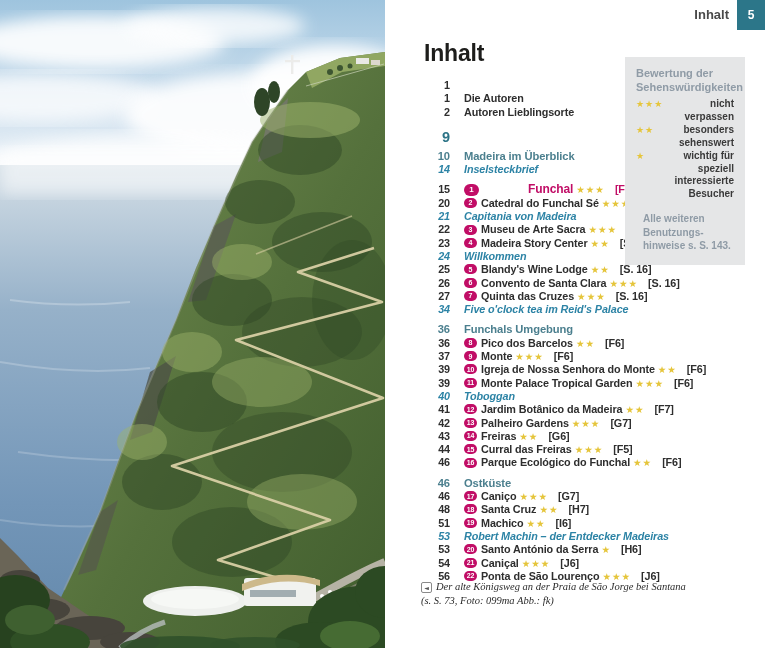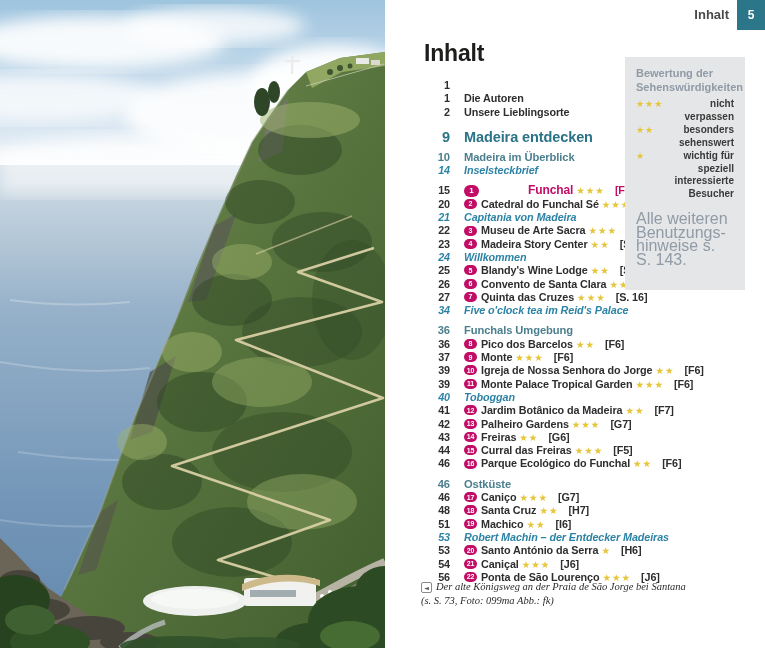"Bewertung der Sehenswürdigkeiten" .legend { padding: 10px 11px 24px 11px -> 10px 11px 12px 11px }
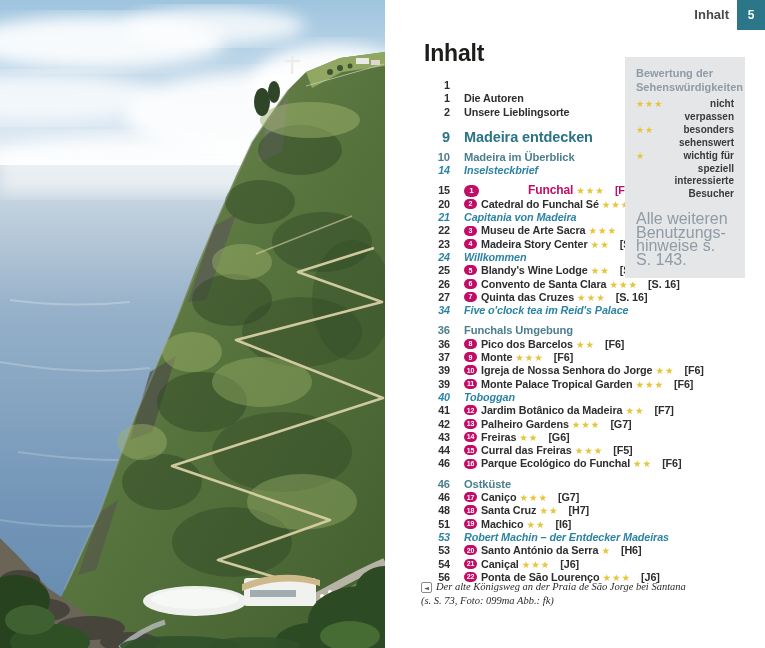"Unsere Lieblingsorte" span.rlabel { text: Unsere -> Autoren }
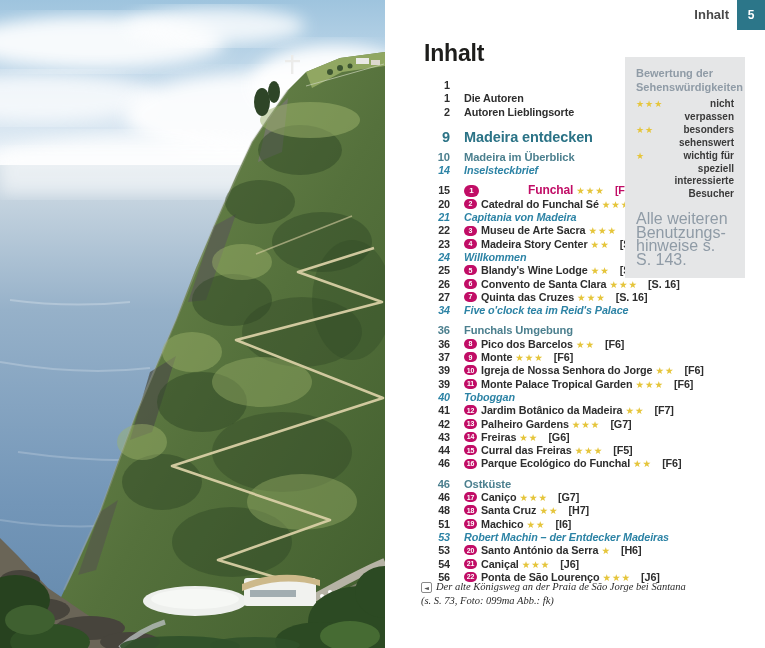"Madeira entdecken" span.rbody { html: <span><span>Madeira entdecken</span></span> -> none }
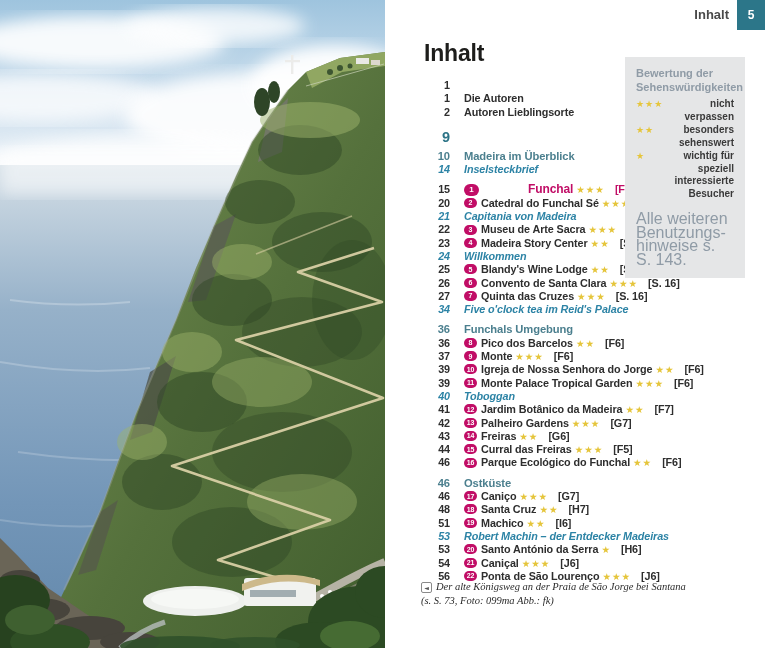"Alle weiteren Benutzungs-hinweise s. S." .legend-note { font-size: 16px -> 10px; font-weight: 400 -> 700; margin-left: none -> 7px }
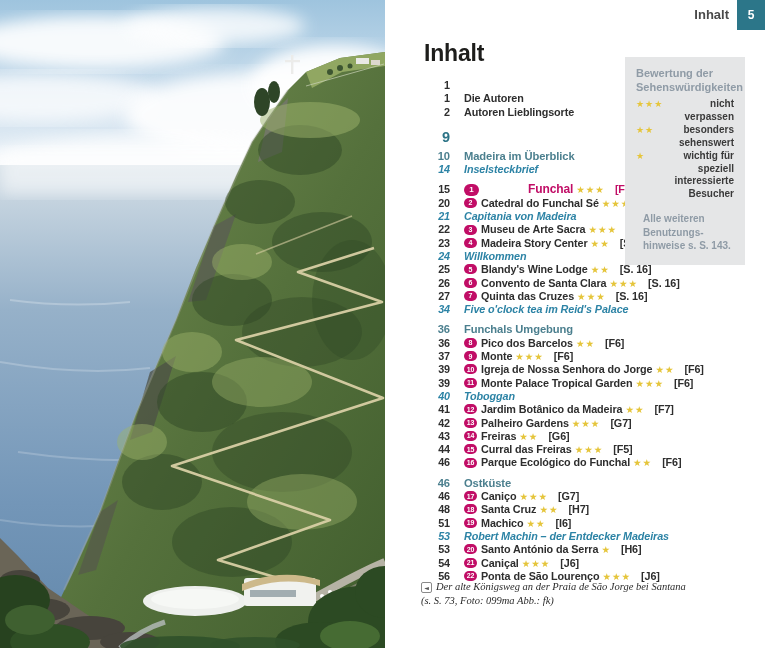"Igreja de Nossa Senhora do" span.rlabel { text: Jorge -> Monte }
